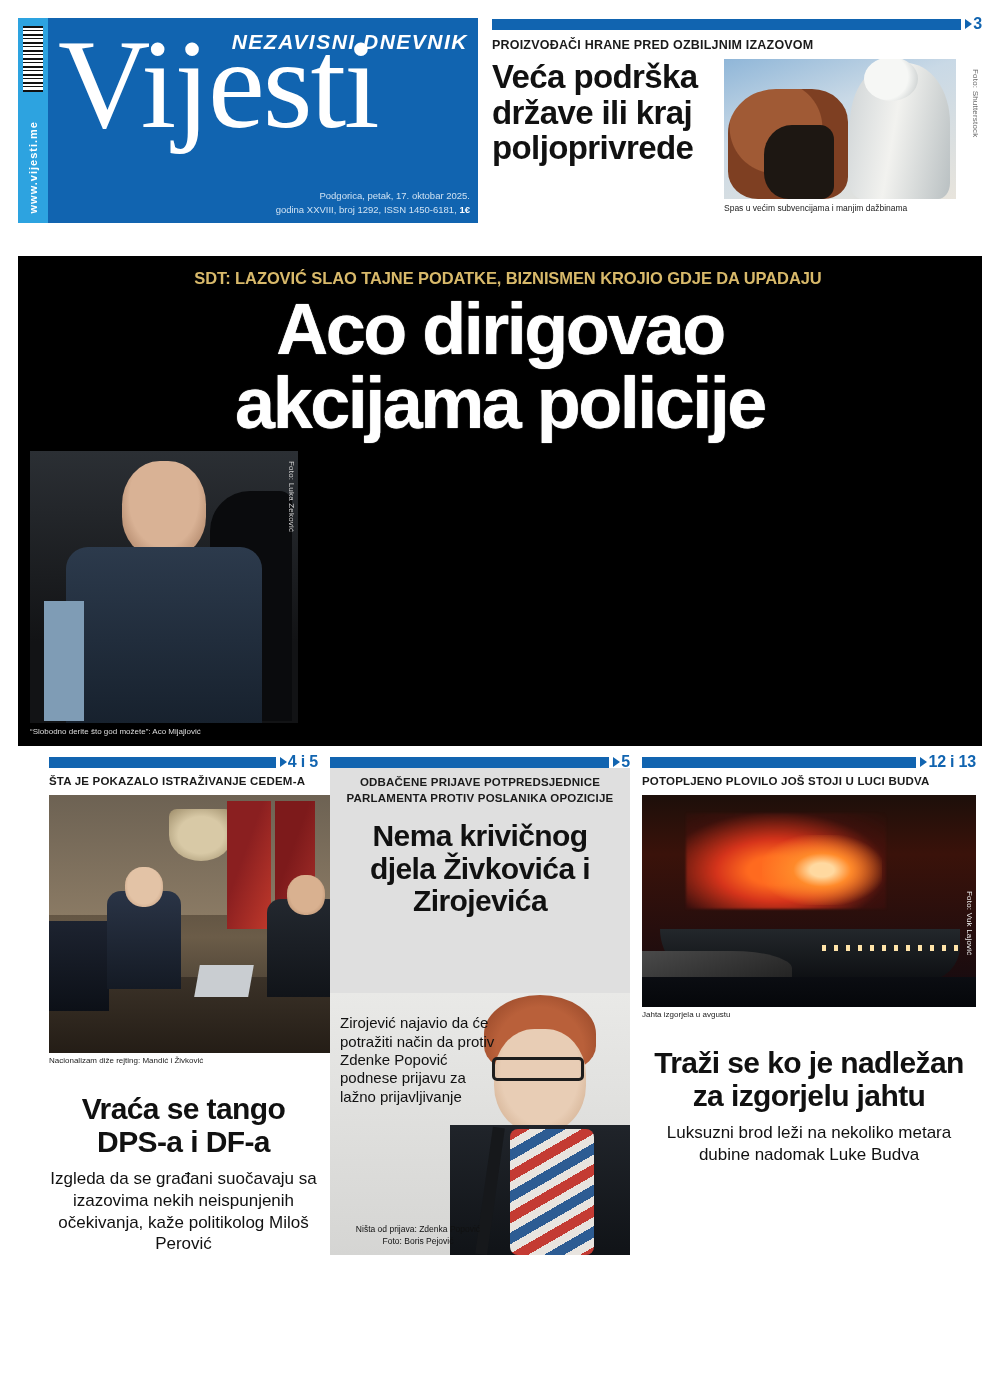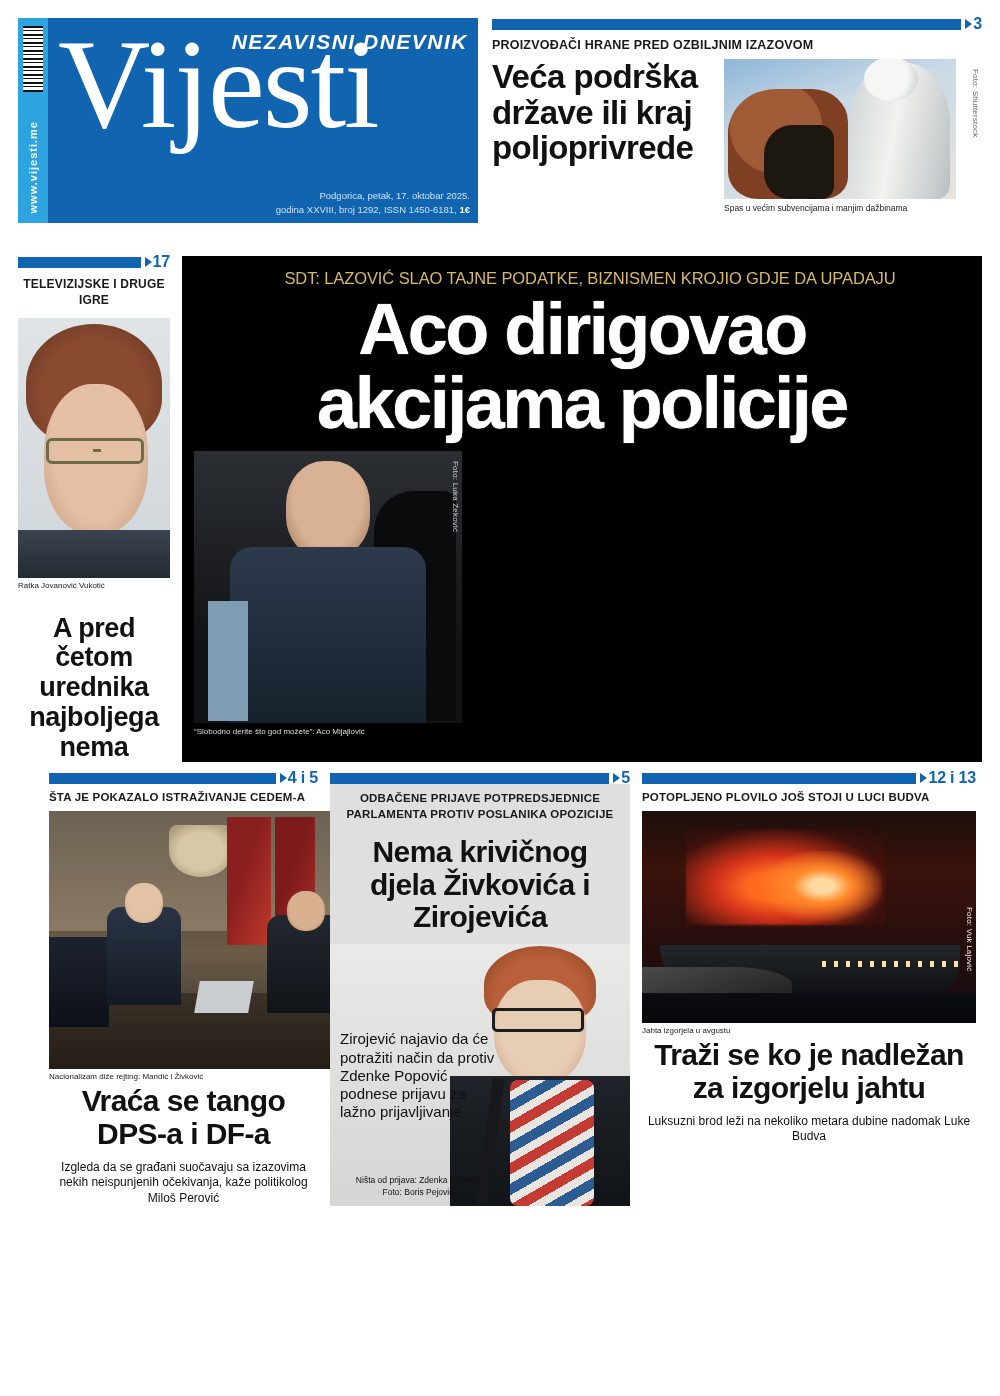"17" div.left-col { html: <div> <div> <div></div> <div><span></span><span>17</span></div> </div> <div>TELEVIZIJSKE I DRUGE IGRE</div> <div> <div></div> <div></div> <div></div> <div></div> </div> <div>Ratka Jovanović Vukotić</div> <div>A pred četom urednika najboljega nema</div> </div> -> none }
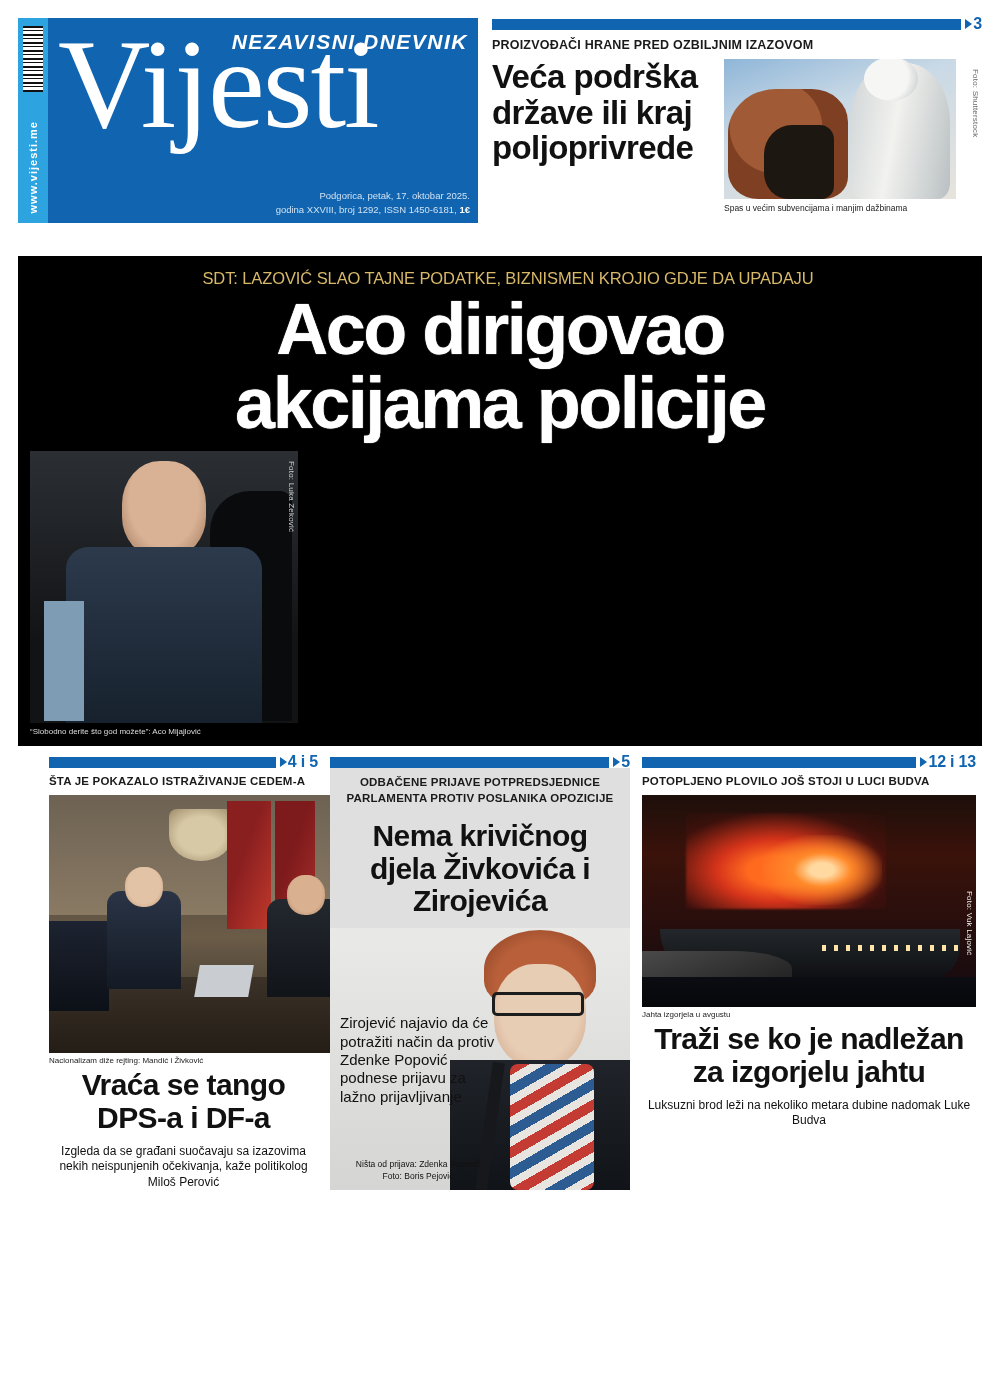"SDT: LAZOVIĆ SLAO TAJNE PODATKE," .ms-kicker { font-weight: normal -> bold }
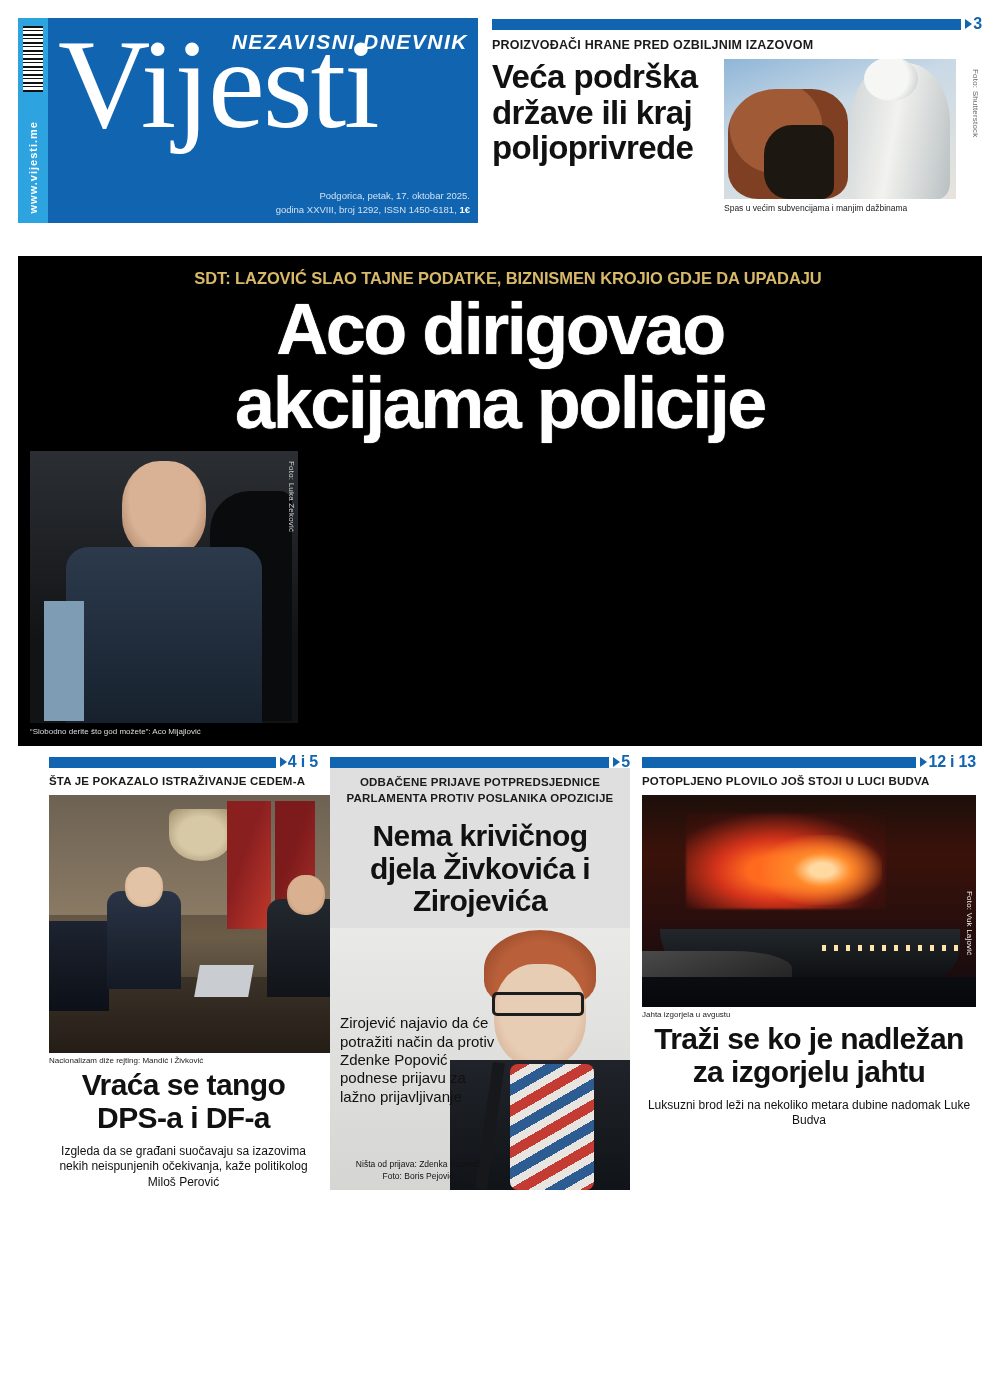"Traži se ko je nadležan" .b-head { margin-top: 4px -> 28px }
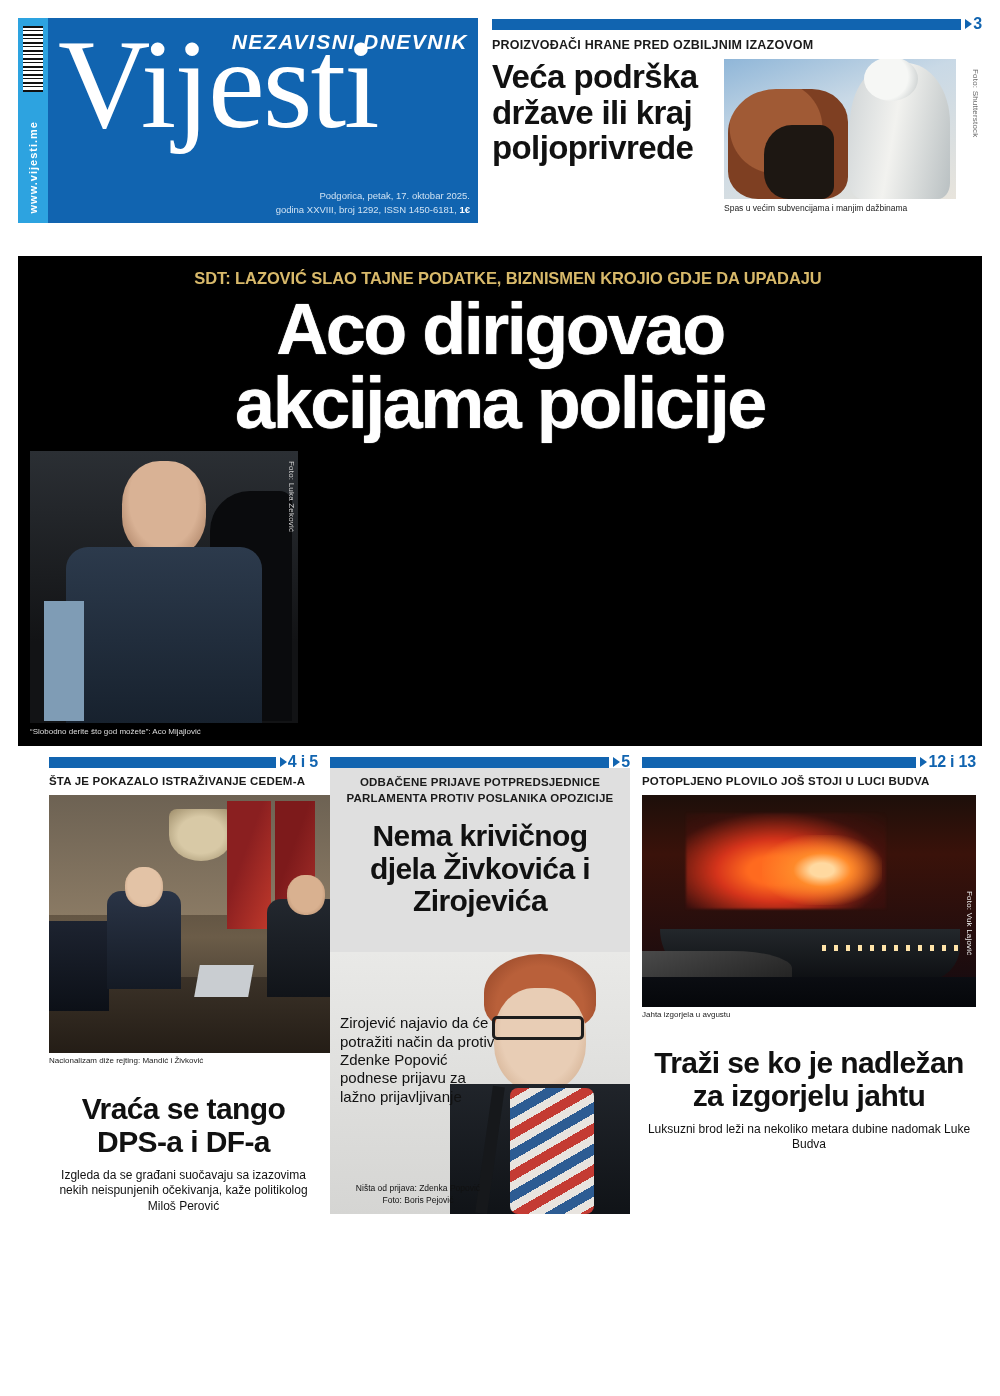"Luksuzni brod leži na nekoliko" .b-lede { font-size: 12px -> 17px }
